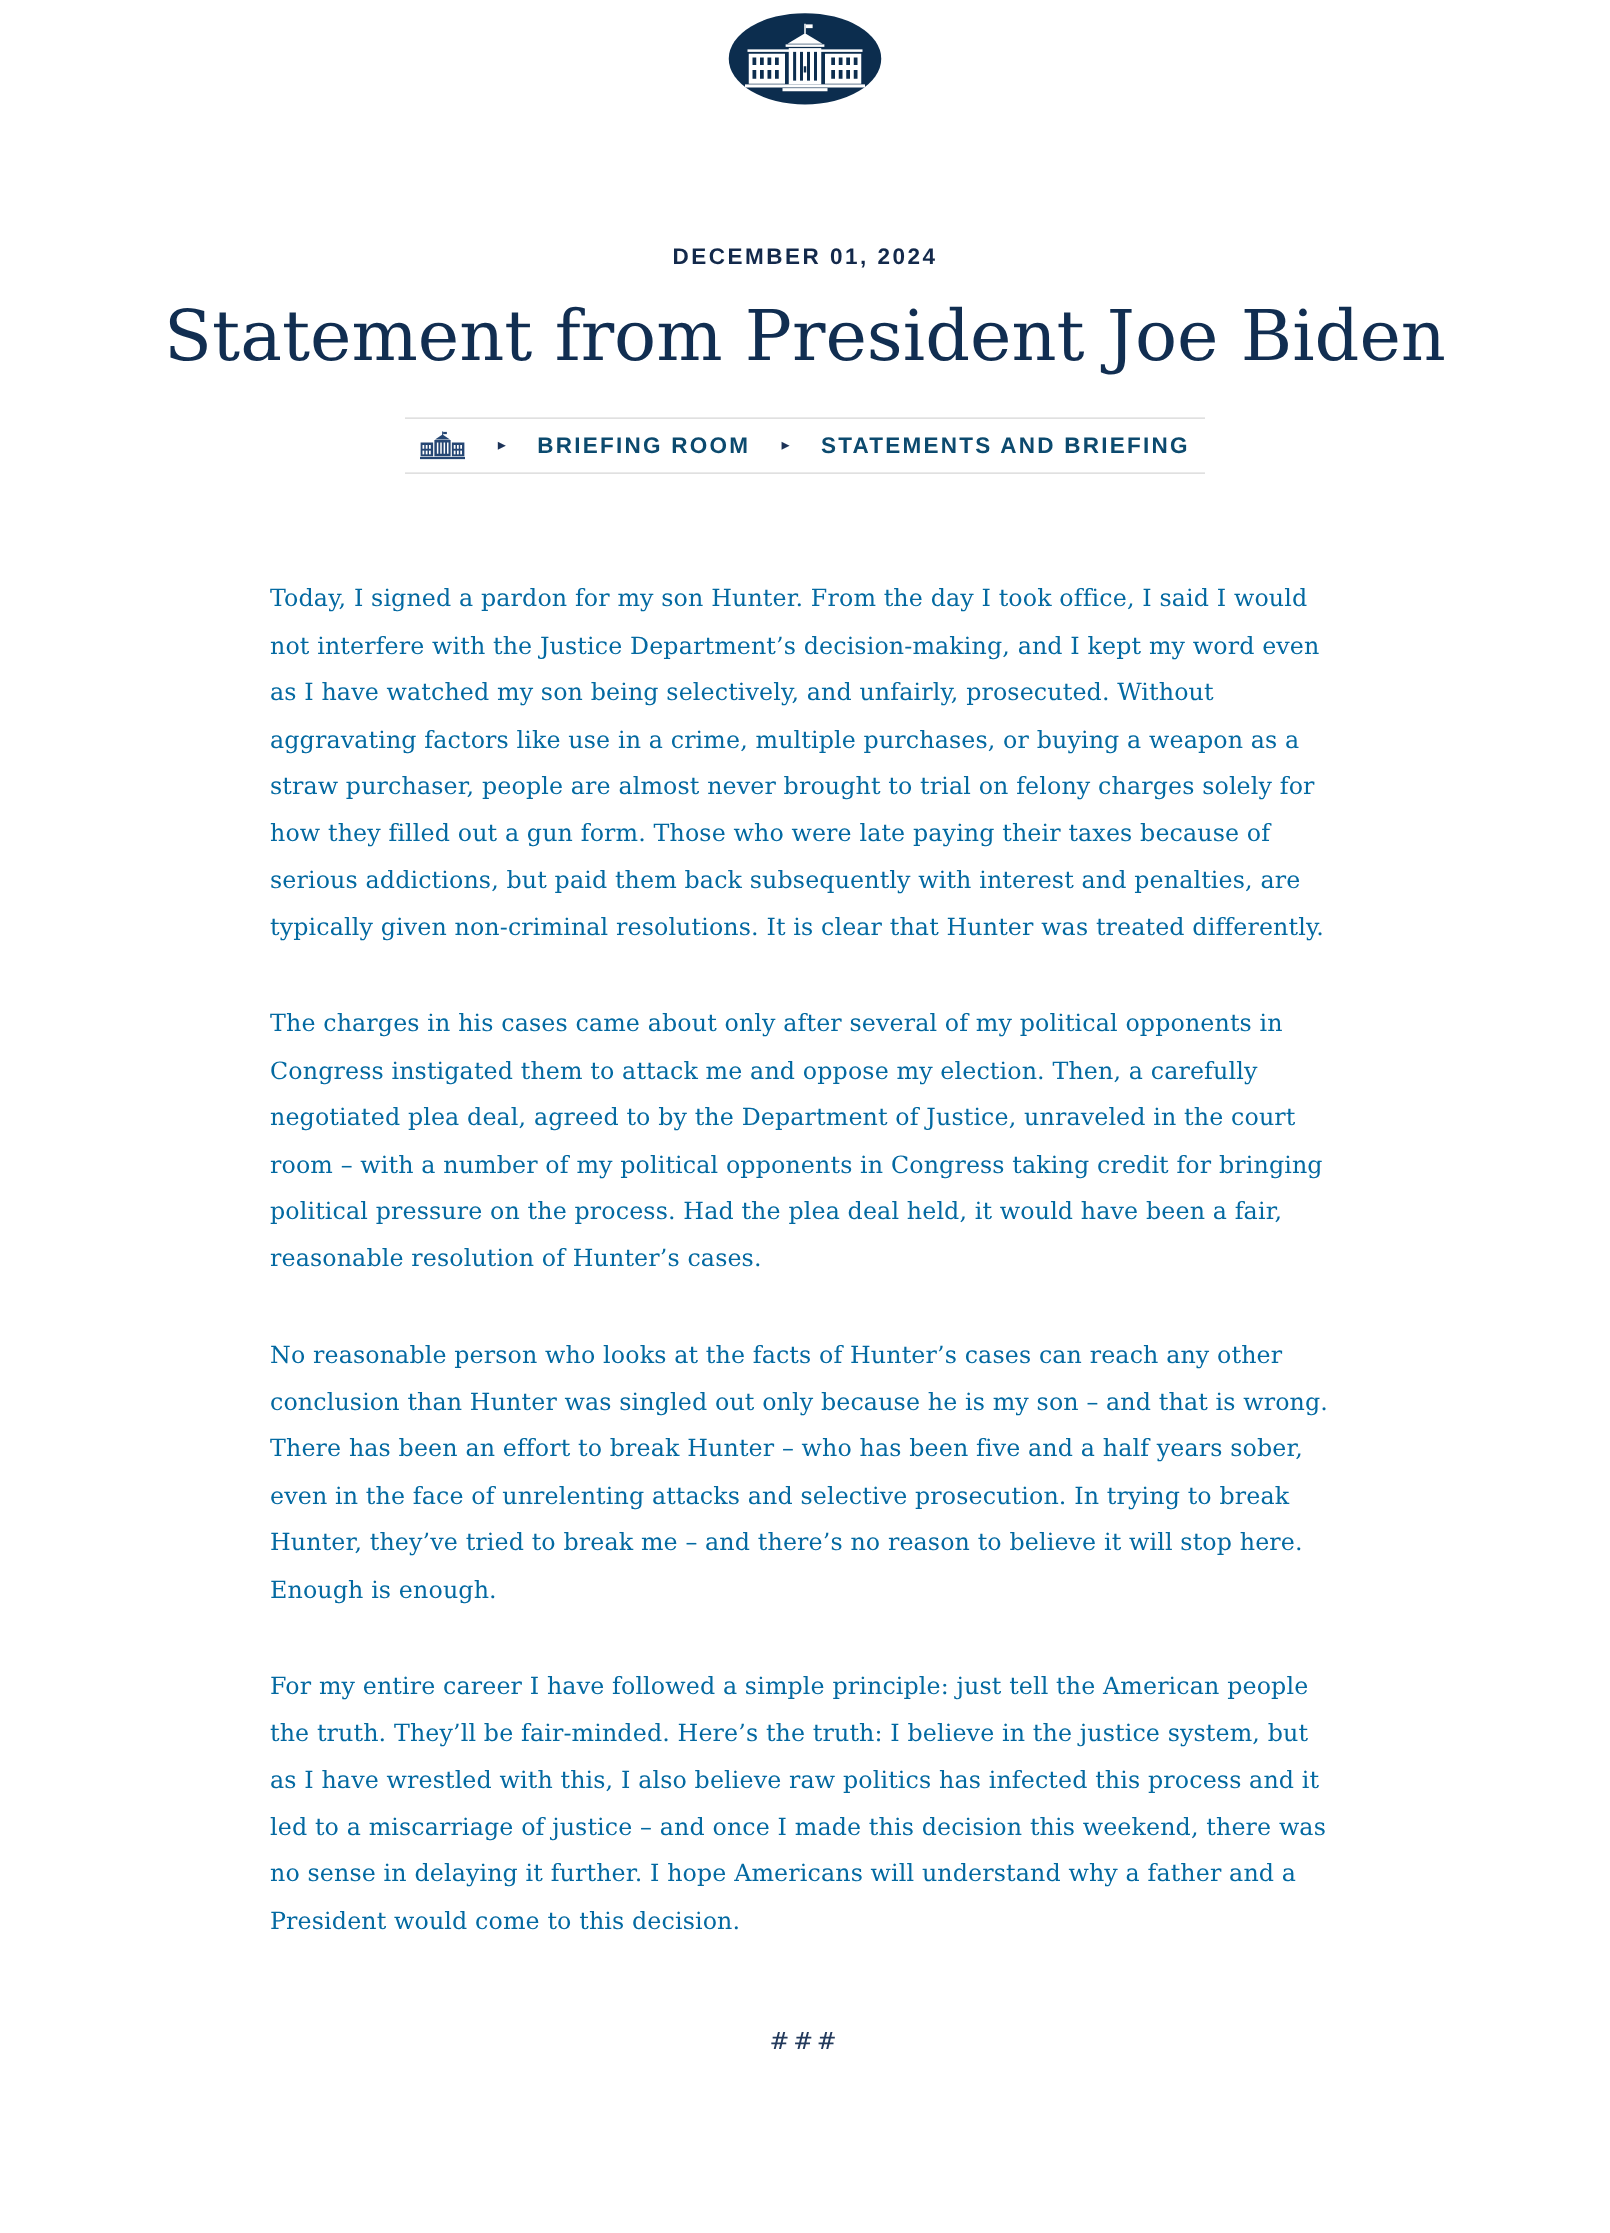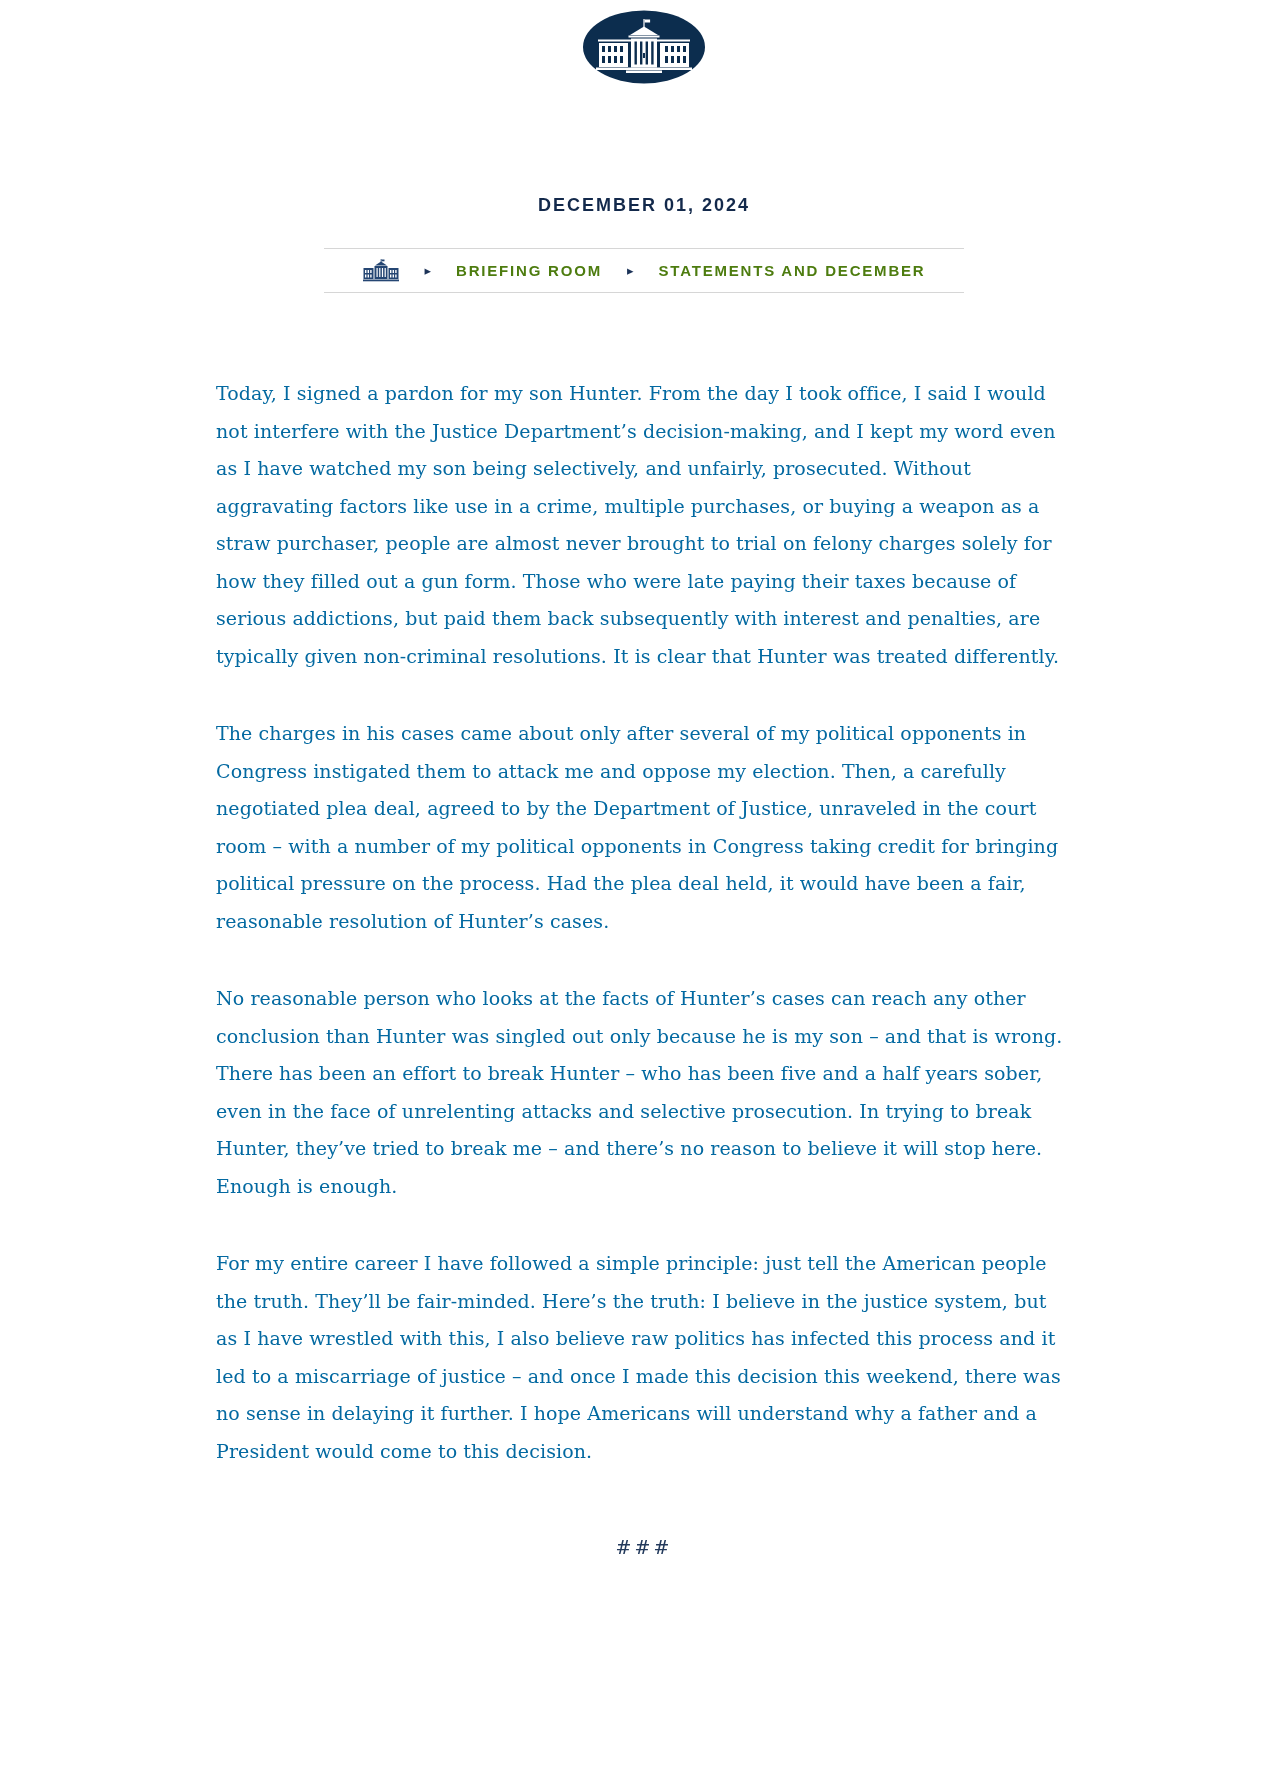"Statement from President Joe Biden" h1.page-title { html: none -> <h1>Statement from President Joe Biden</h1> }
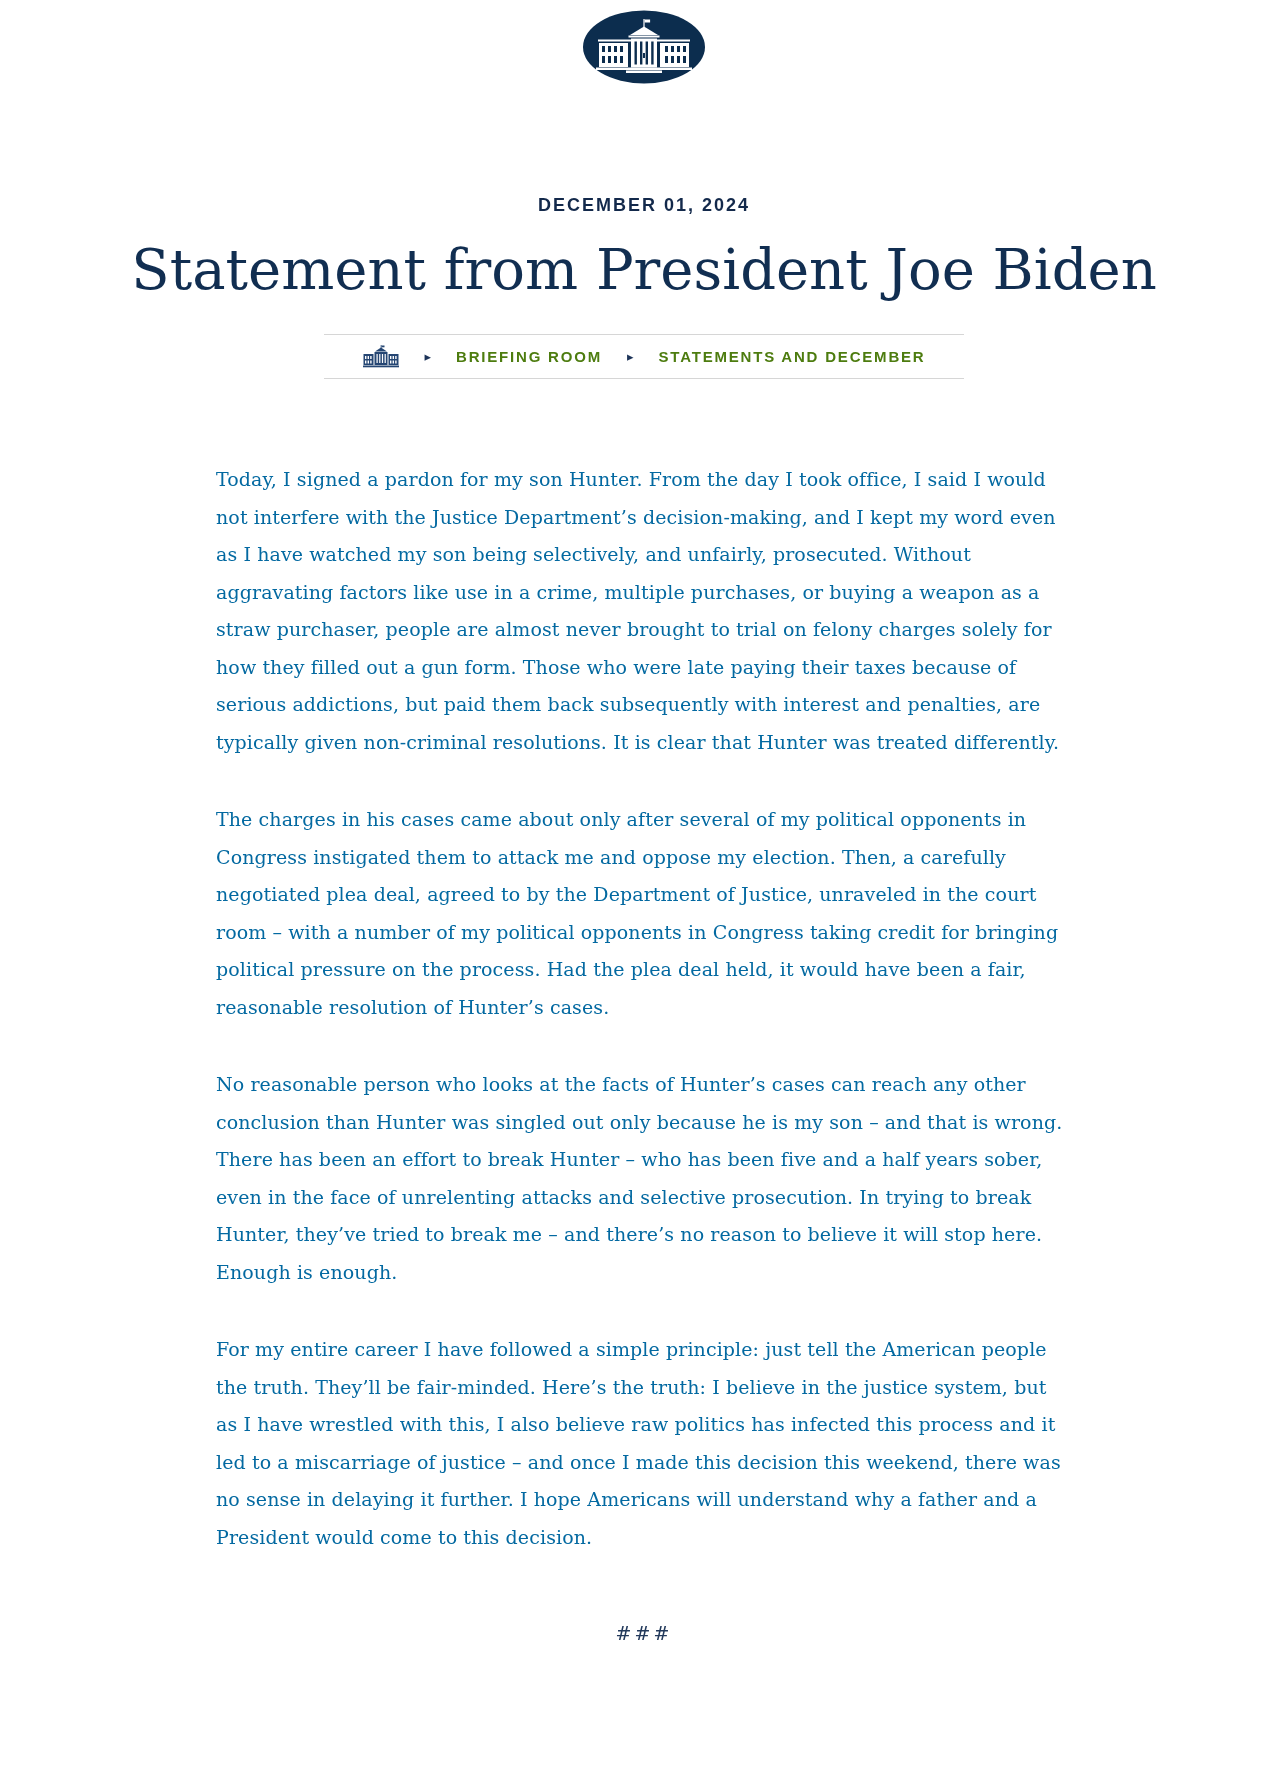"BRIEFING ROOM" .crumb { color: #4d7c0f -> #0c4a6e; font-size: 15px -> 18px }
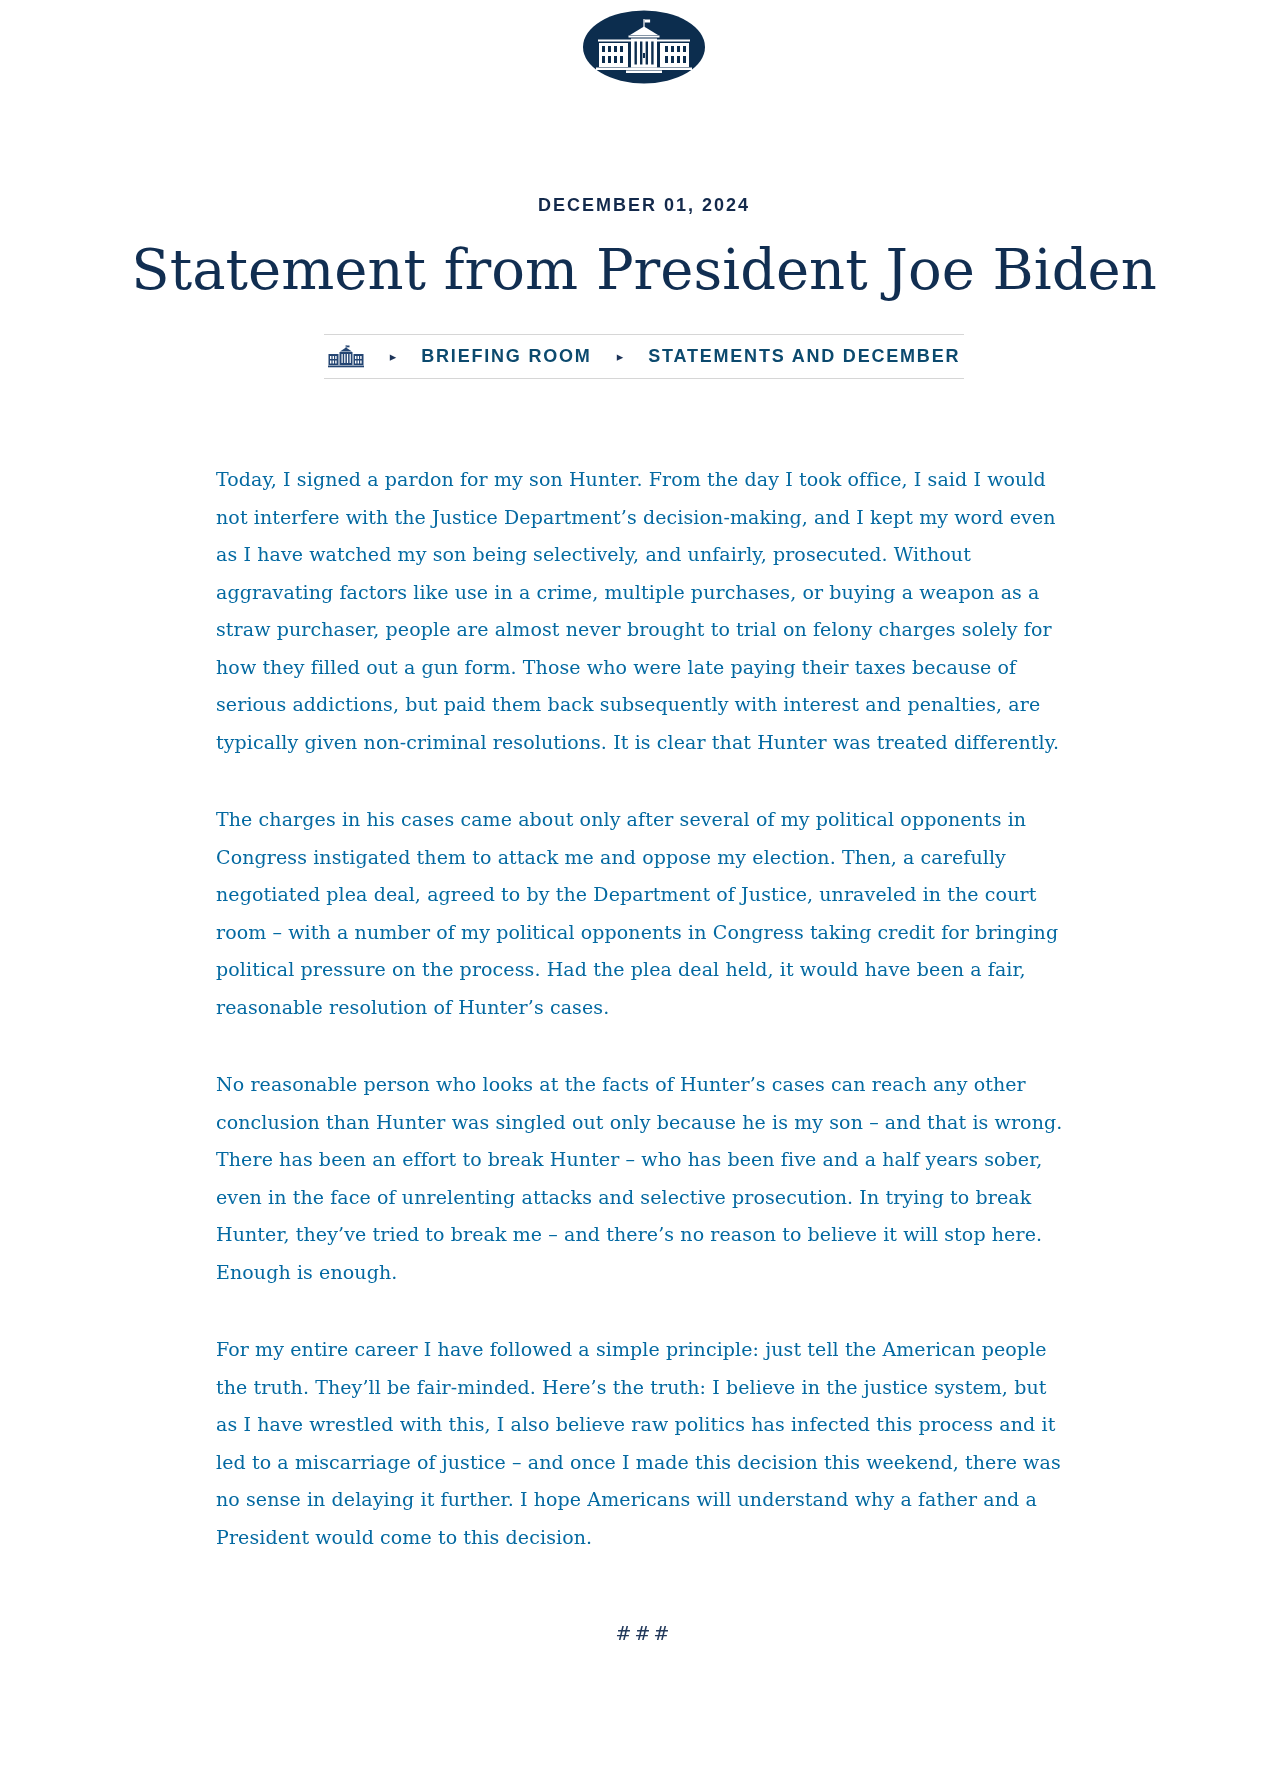"STATEMENTS AND DECEMBER" a.crumb { text: DECEMBER -> BRIEFING }
